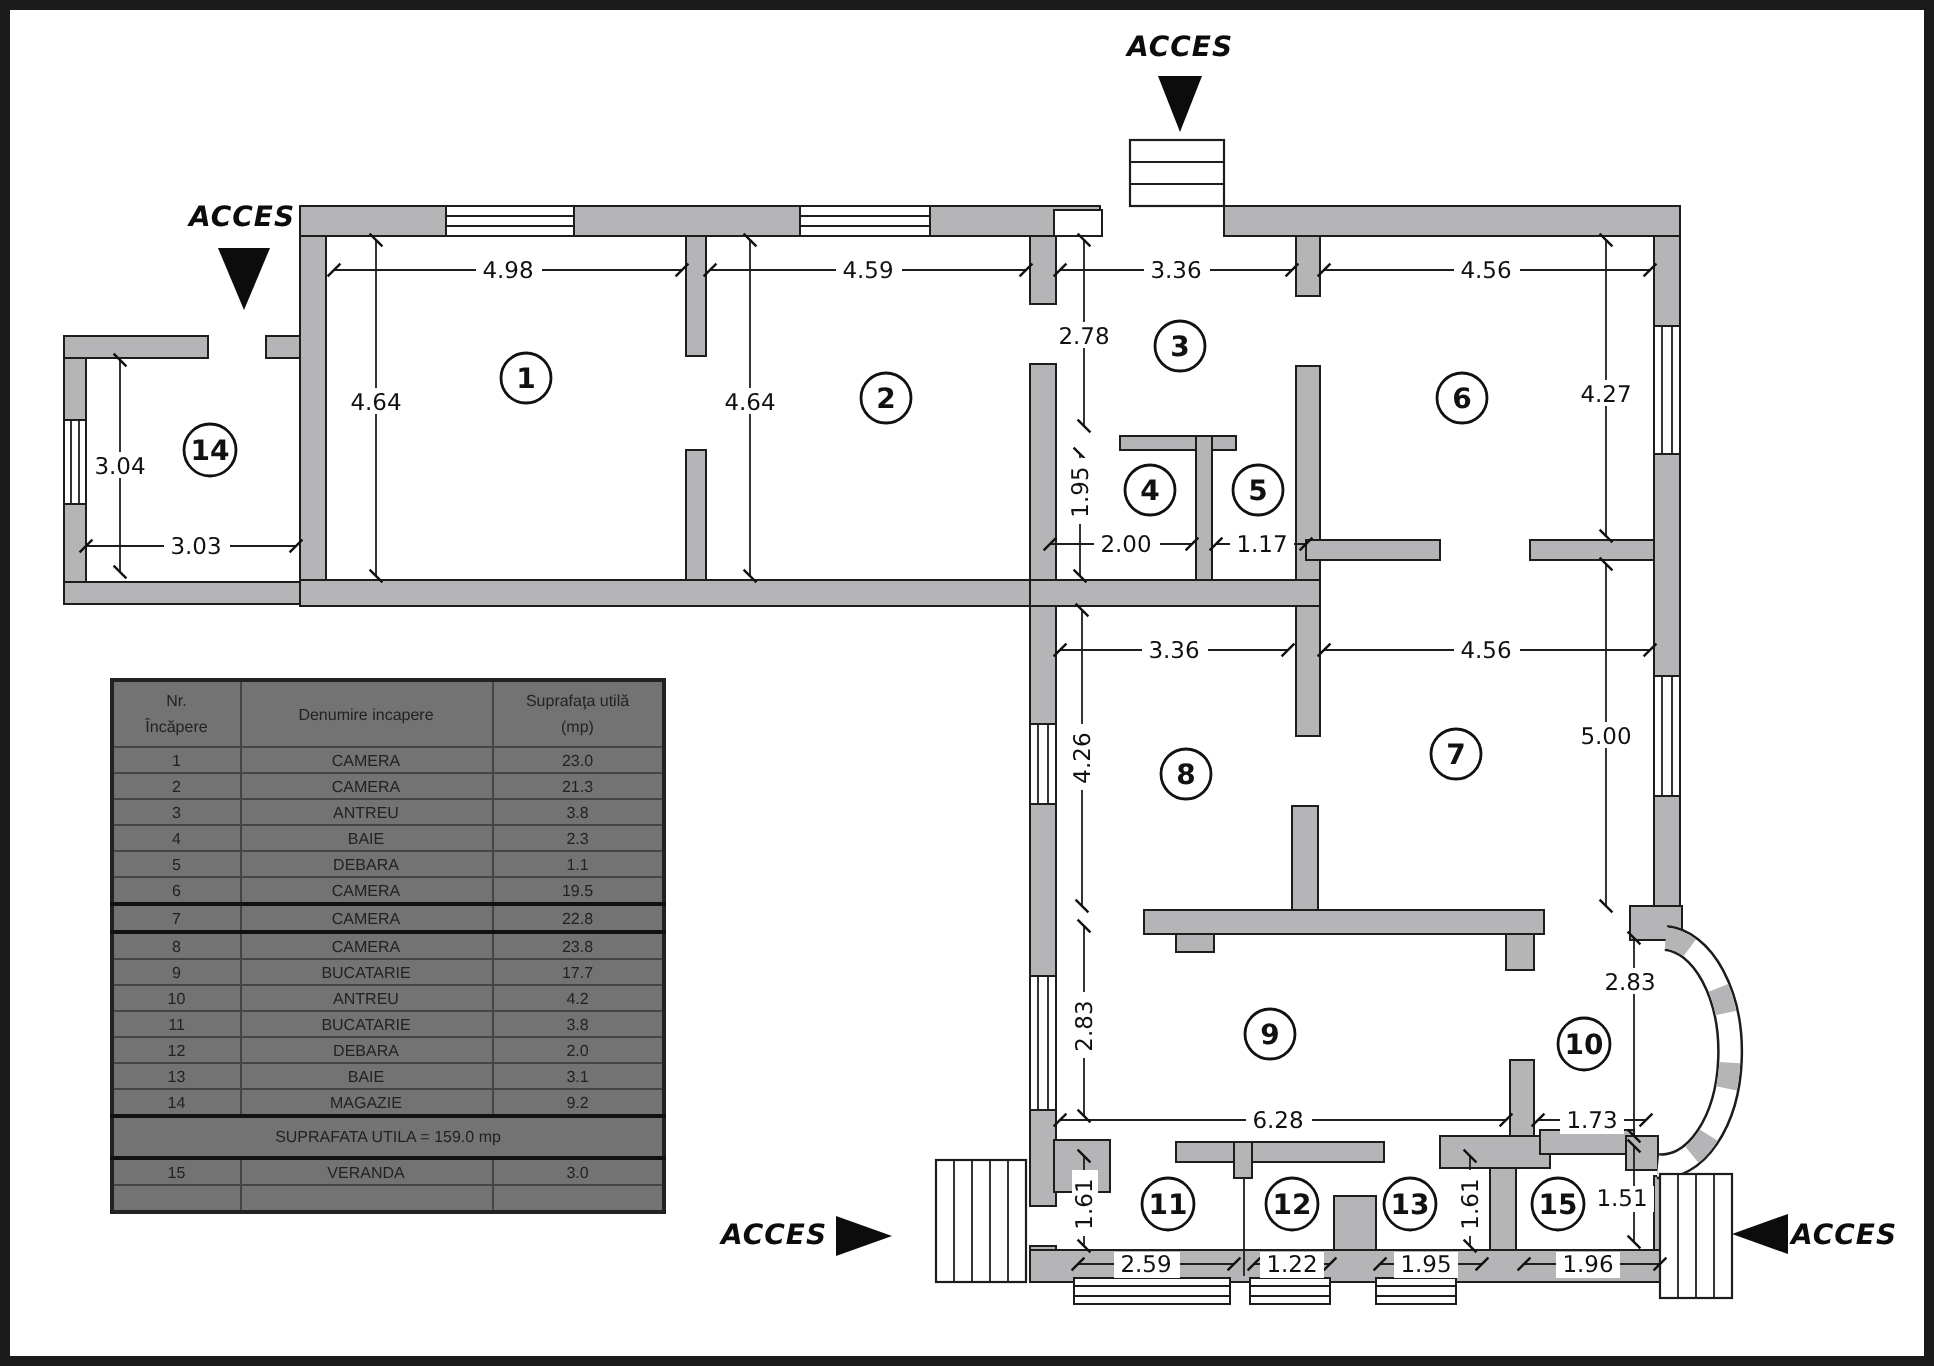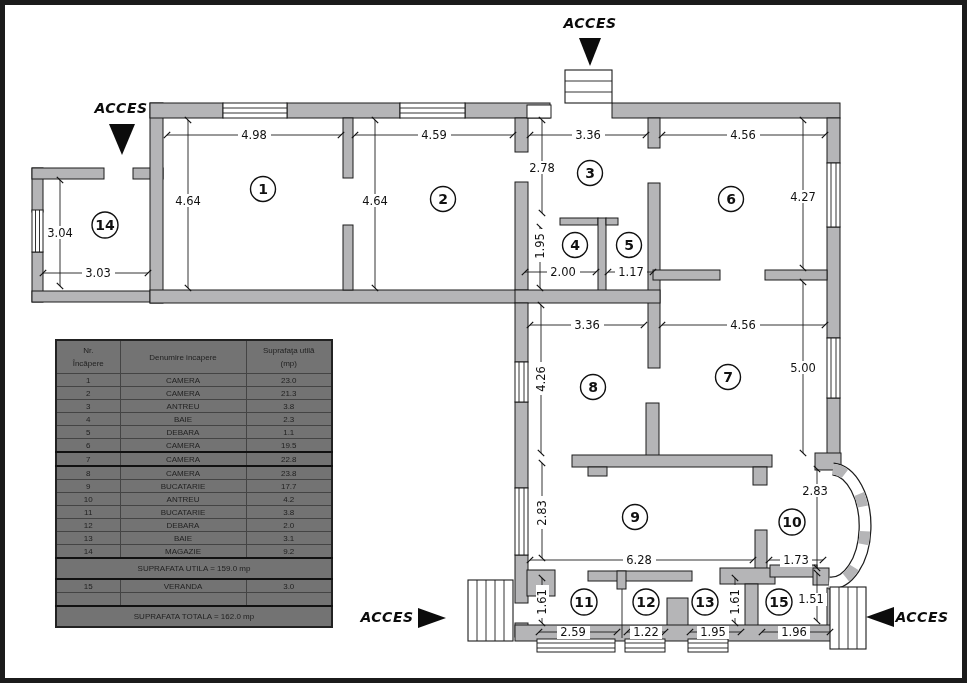"SUPRAFATA TOTALA = 162.0 mp" tr.sep-top { html: <tr> <td>SUPRAFATA TOTALA = 162.0 mp</td> </tr> -> none }
